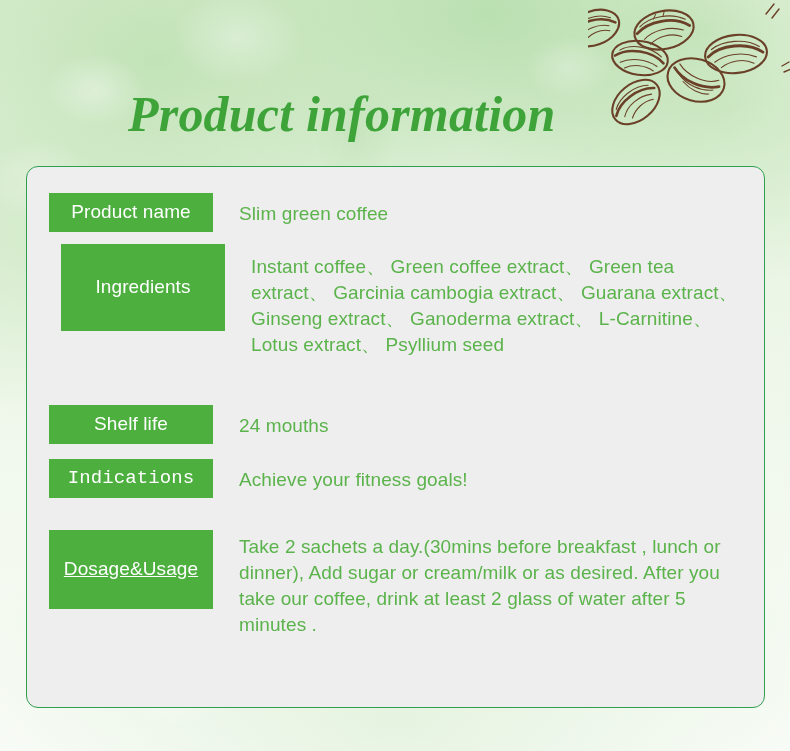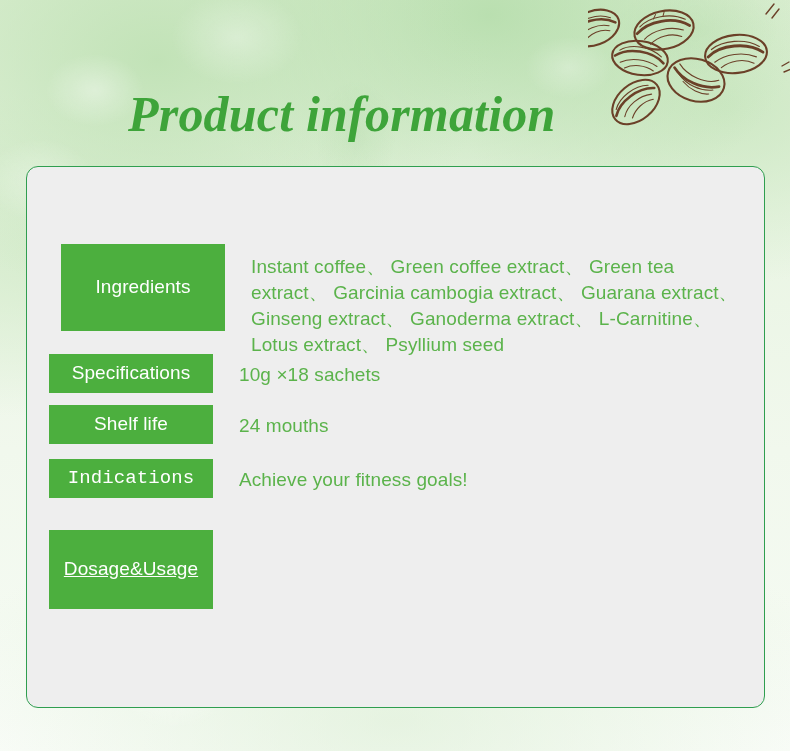"Product name" div.spec-row { html: none -> <div> <div>Product name</div> <div>Slim green coffee</div> </div> }
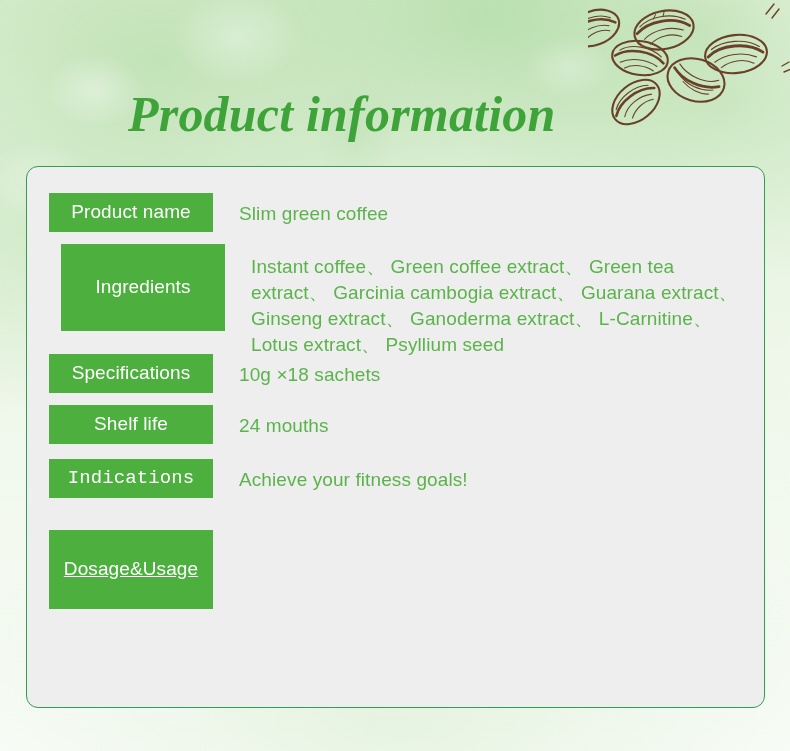"Specifications" div.spec-row { html: <div> <div>Specifications</div> <div>10g ×18 sachets</div> </div> -> none }
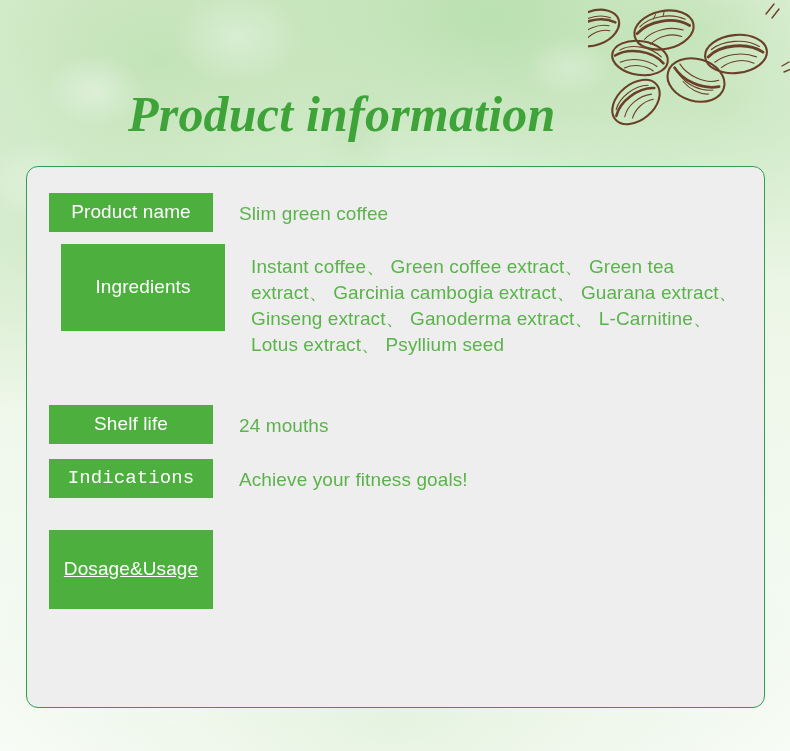"Take 2 sachets a day.(30mins" div.row-value { html: none -> <div>Take 2 sachets a day.(30mins before breakfast , lunch or dinner), Add sugar or cream/milk or as desired. After you take our coffee, drink at least 2 glass of water after 5 minutes .</div> }
